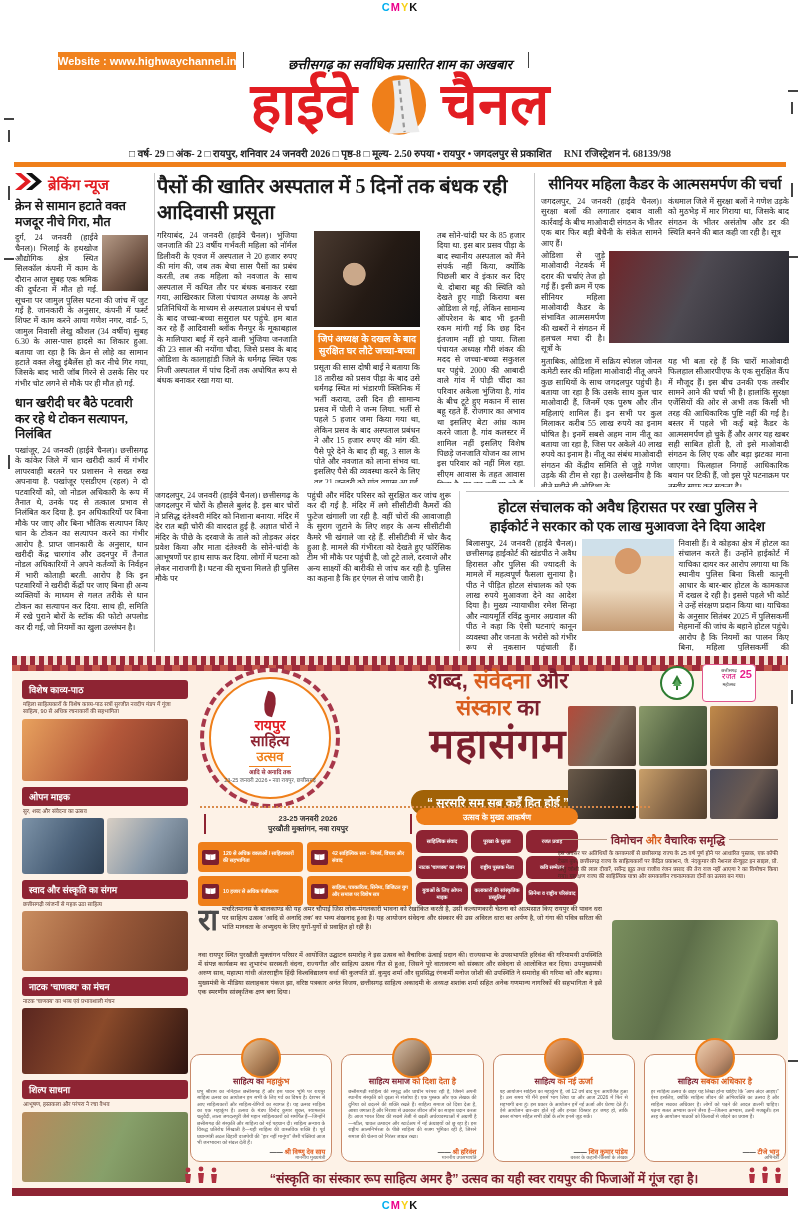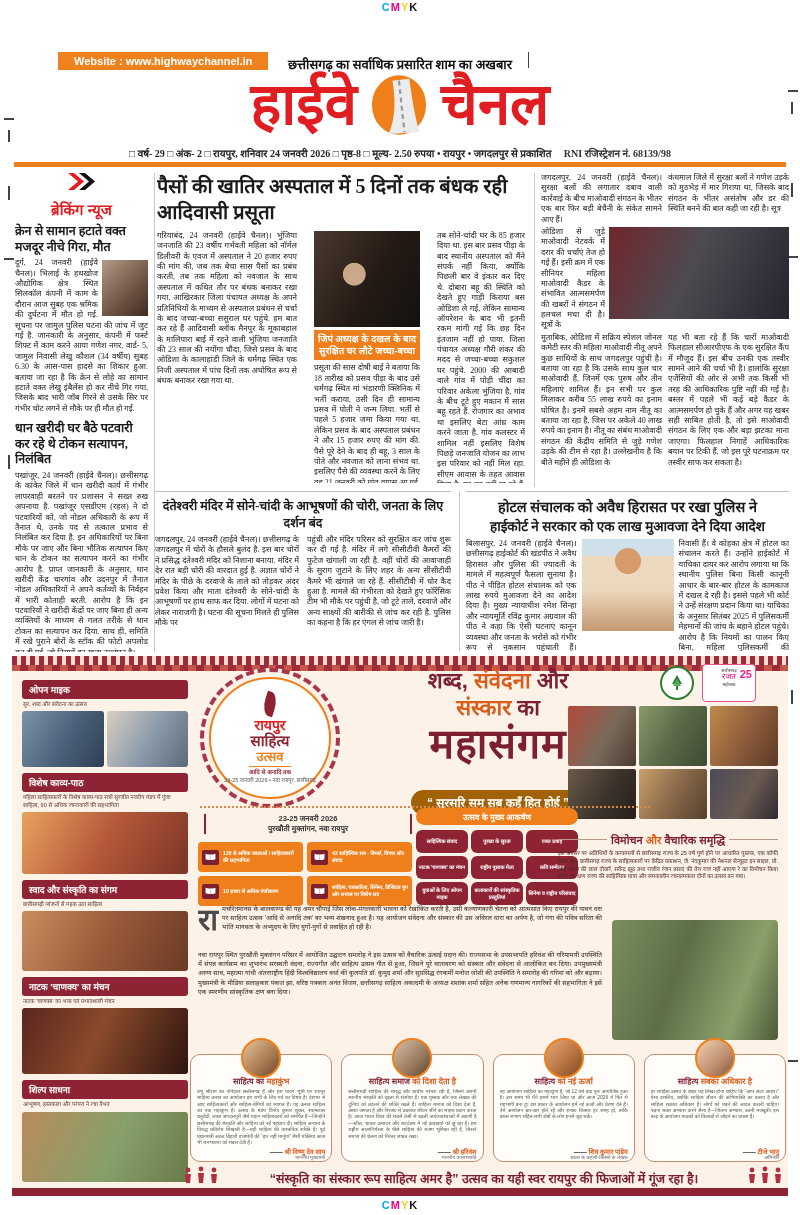"Website : www.highwaychannel.in" .website { padding: 3px 16px -> 3px 0 }
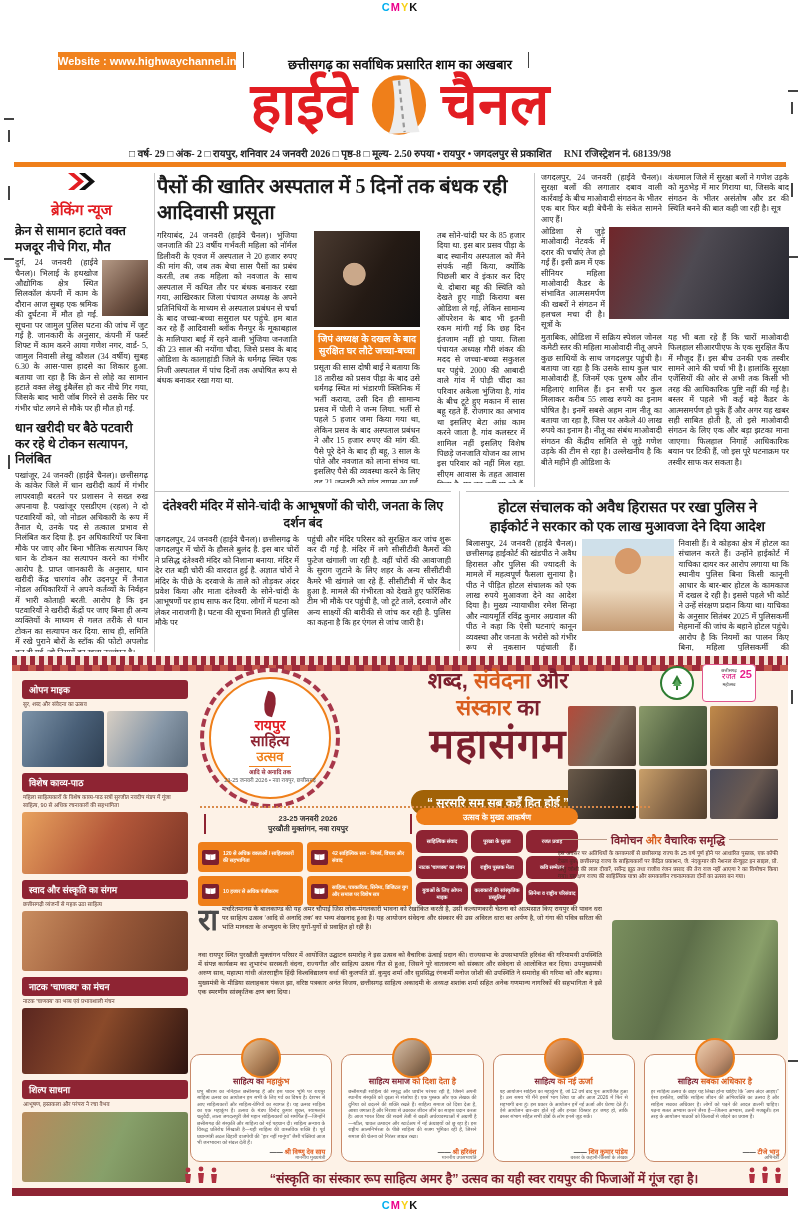"छत्तीसगढ़ का सर्वाधिक प्रसारित शाम" .tagline { font-style: none -> italic }
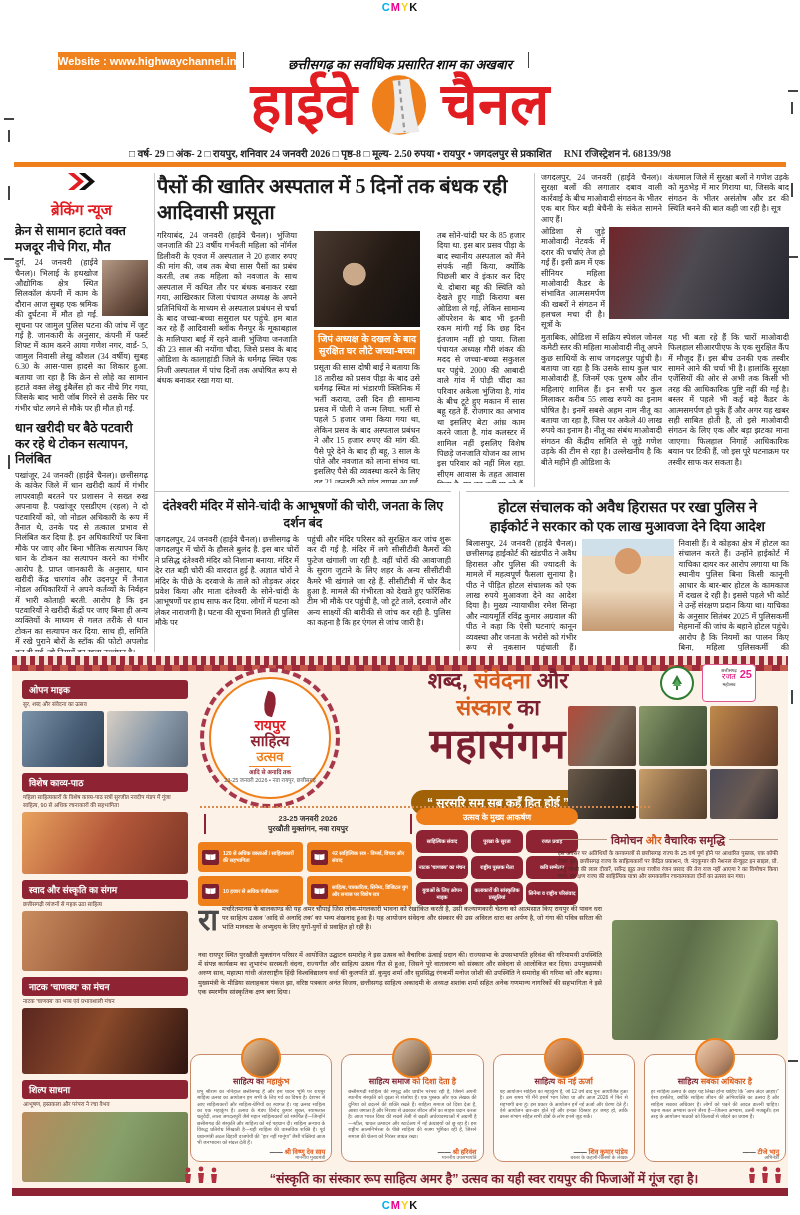"ब्रेकिंग न्यूज" .break-head { flex-direction: column -> none }
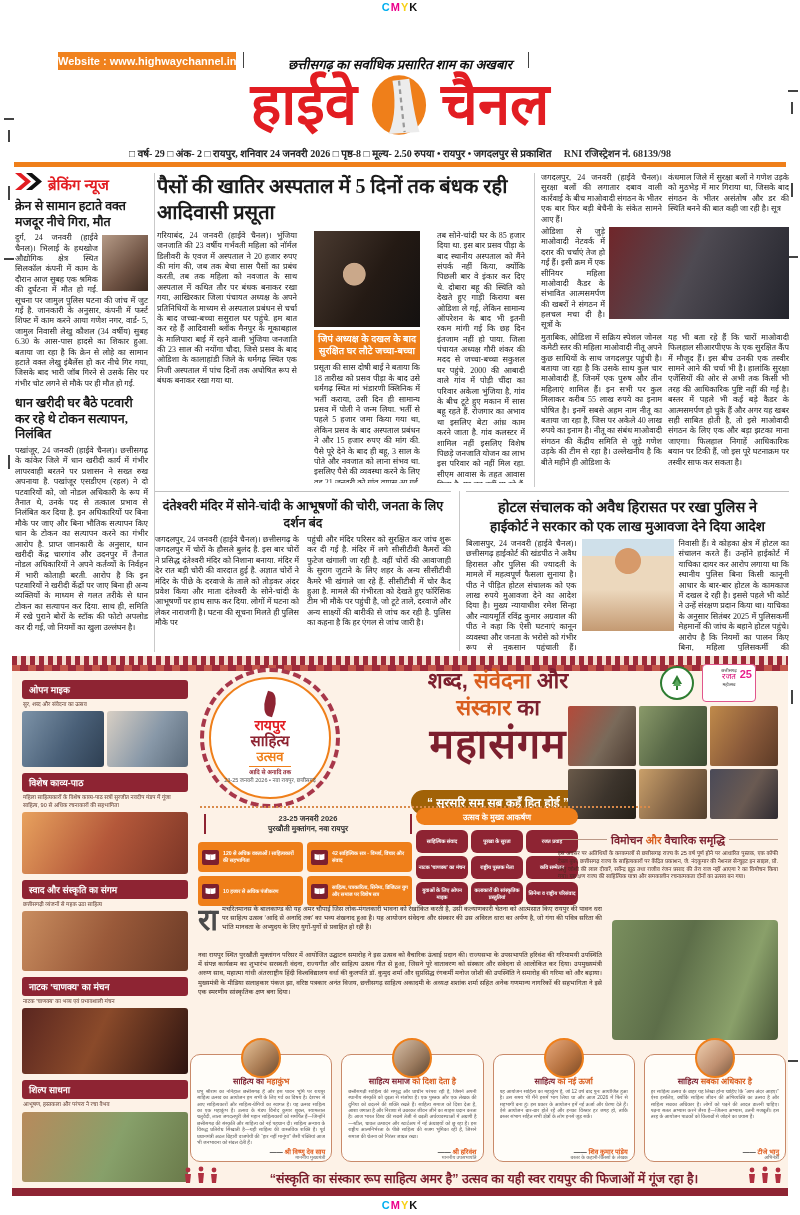"सीनियर महिला कैडर के आत्मसमर्पण" h2.maoist-h { html: none -> <h2>सीनियर महिला कैडर के आत्मसमर्पण की चर्चा</h2> }
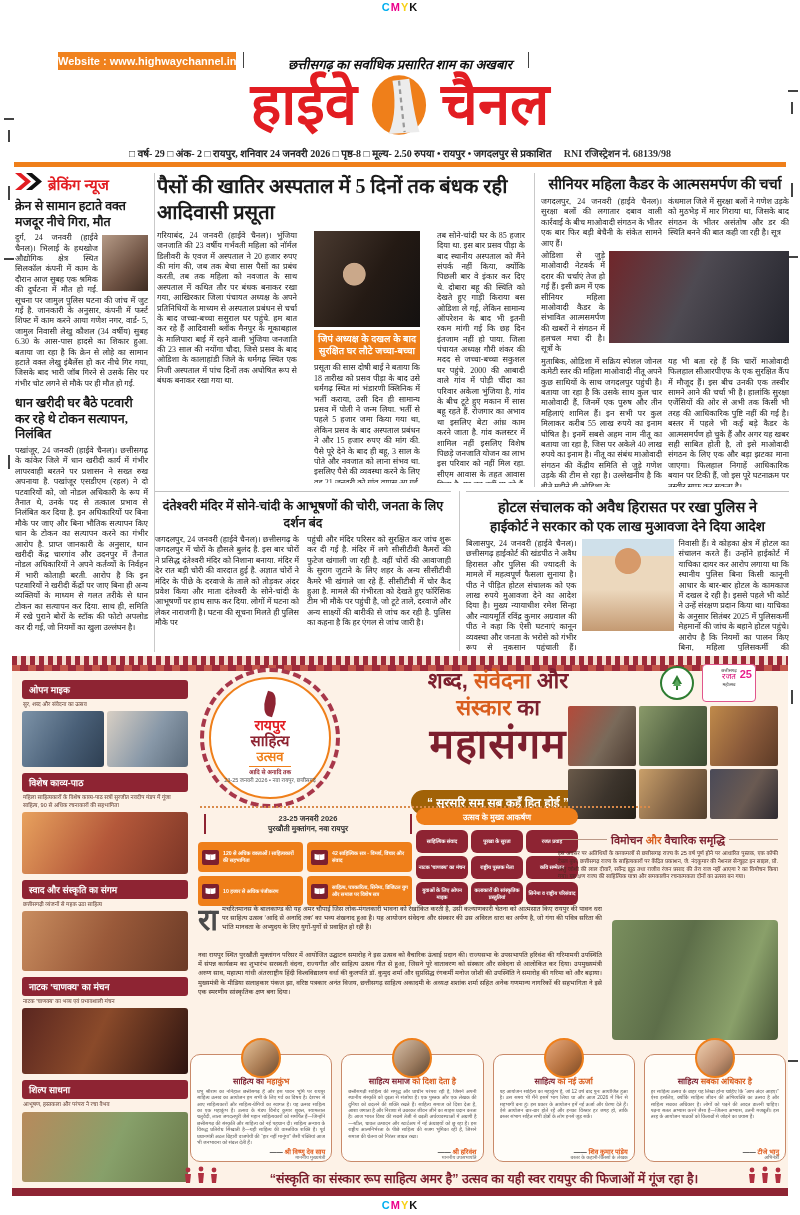"दंतेश्वरी मंदिर में सोने-चांदी के" h2.temple-h { html: <h2>दंतेश्वरी मंदिर में सोने-चांदी के आभूषणों की चोरी, जनता के लिए दर्शन बंद</h2> -> none }
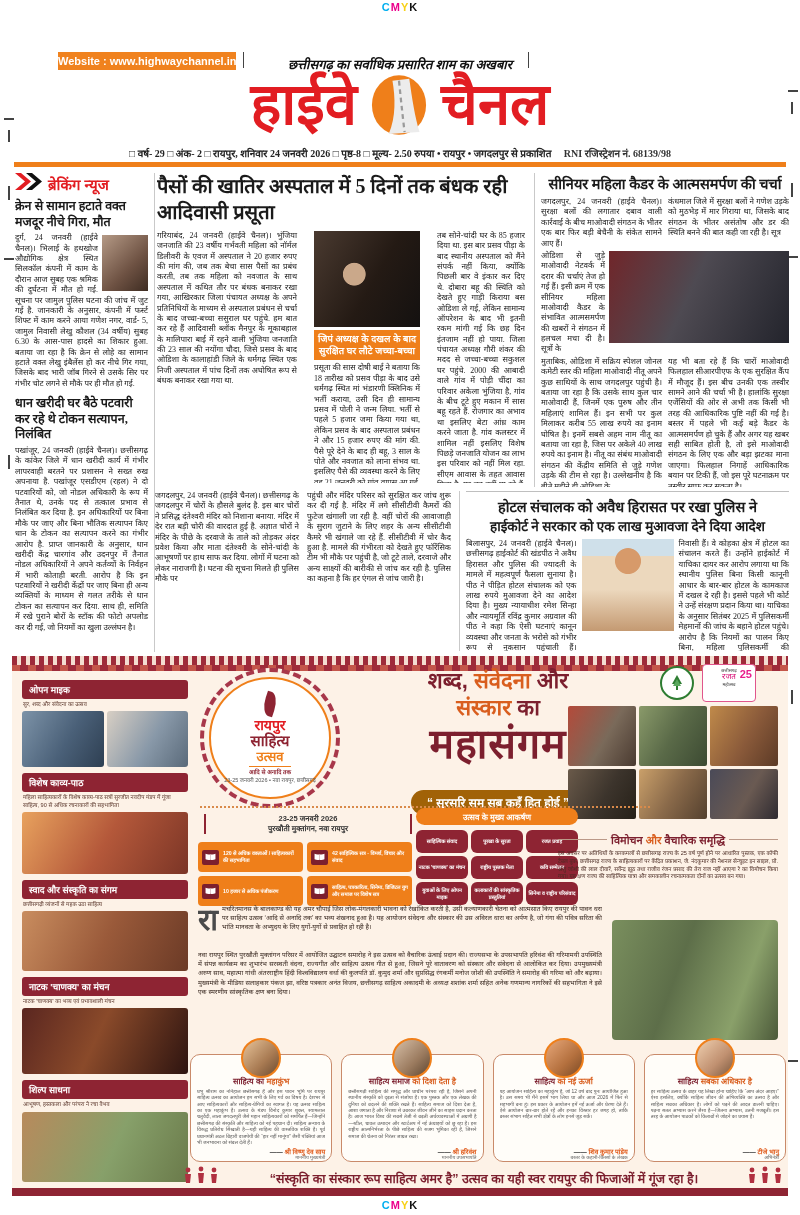"ओपन माइक" div { order: before "विशेष काव्य-पाठ" -> after "विशेष काव्य-पाठ" }
